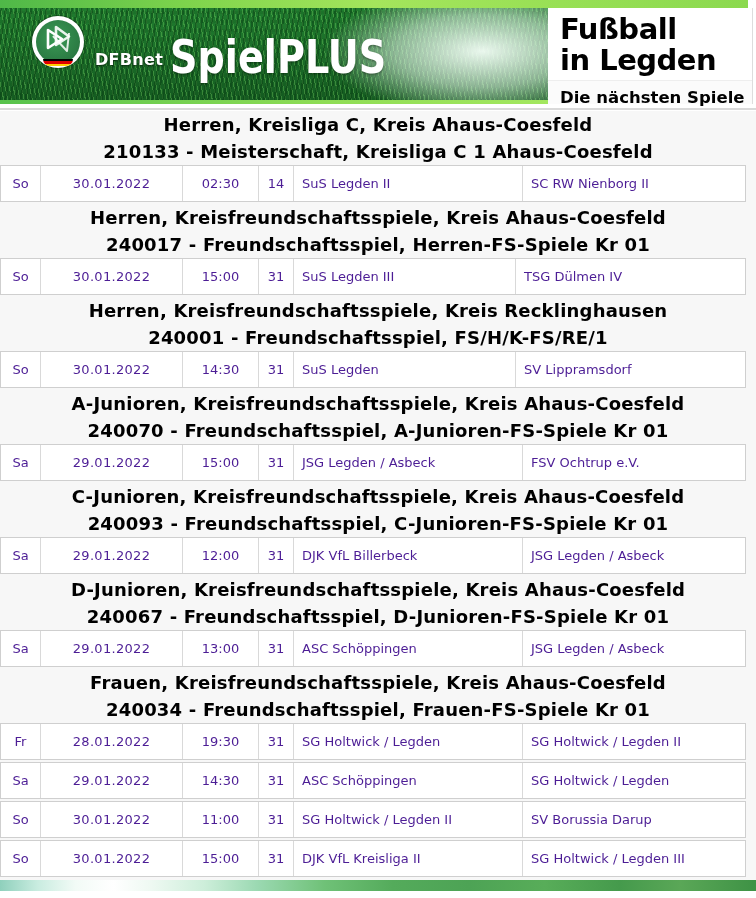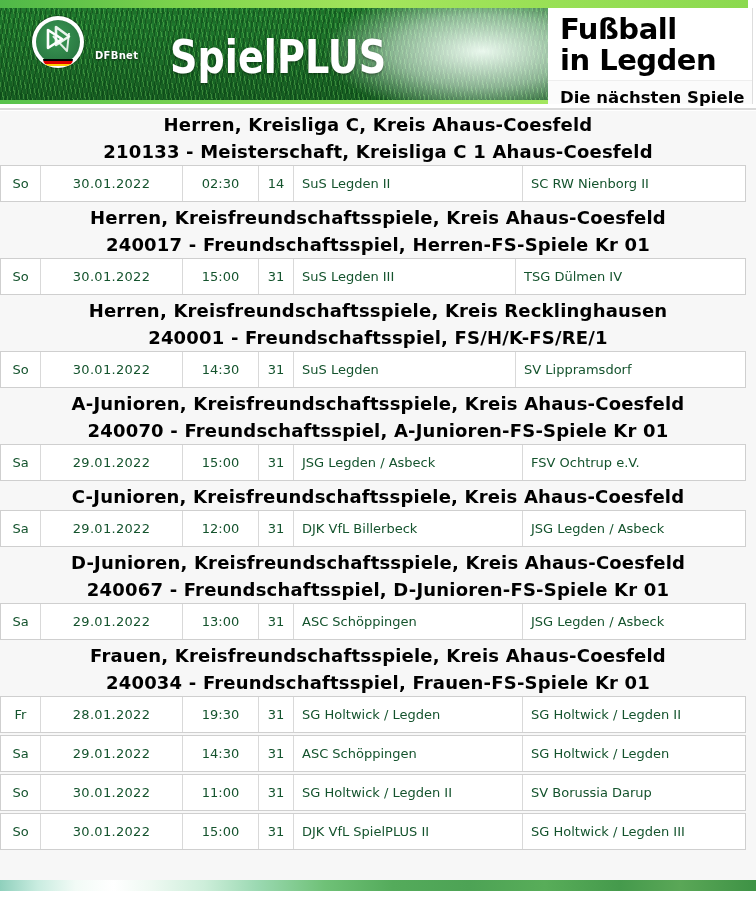"DFBnet" .dfbnet { font-size: 10px -> 16px }
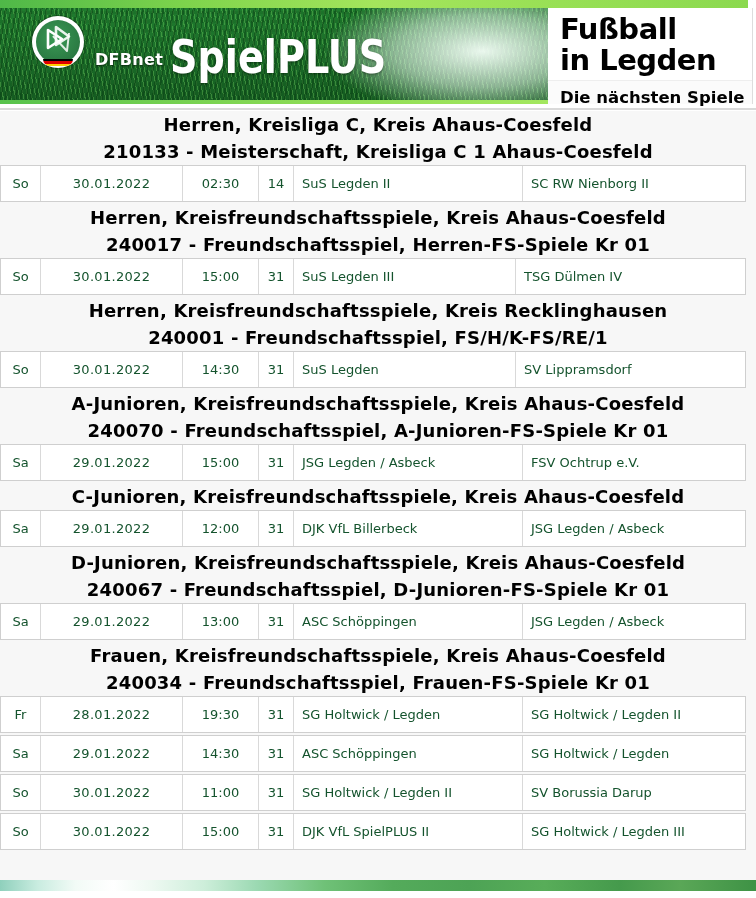"So" .cell { color: #14532d -> #4c1d95 }
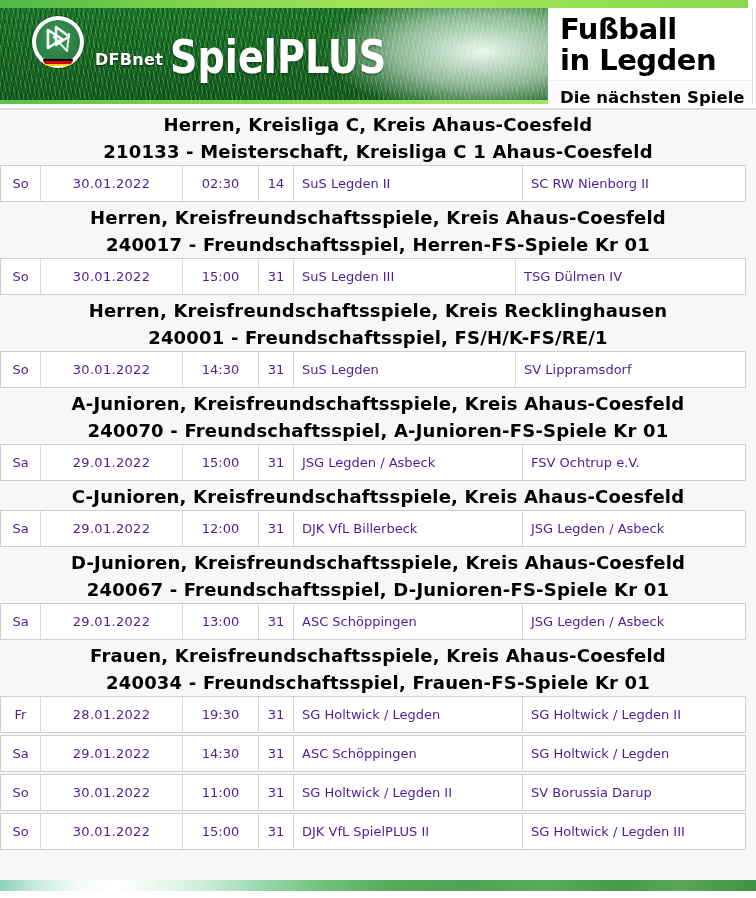"240093 - Freundschaftsspiel," div.line { html: none -> <div>240093 - Freundschaftsspiel, C-Junioren-FS-Spiele Kr 01</div> }
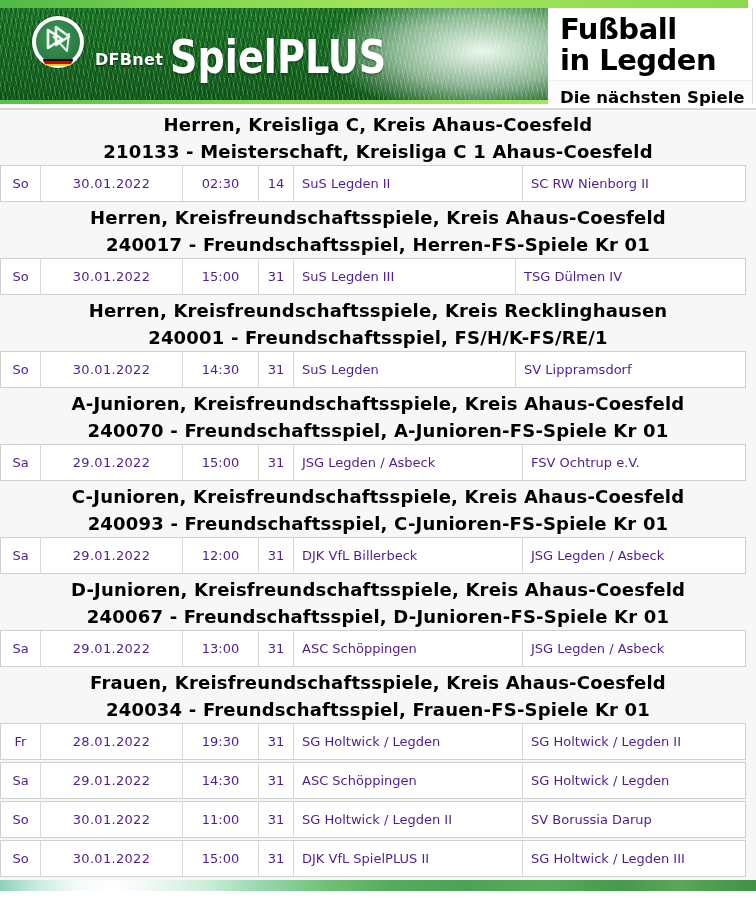"DJK VfL SpielPLUS II" div.cell { text: SpielPLUS -> Kreisliga }
